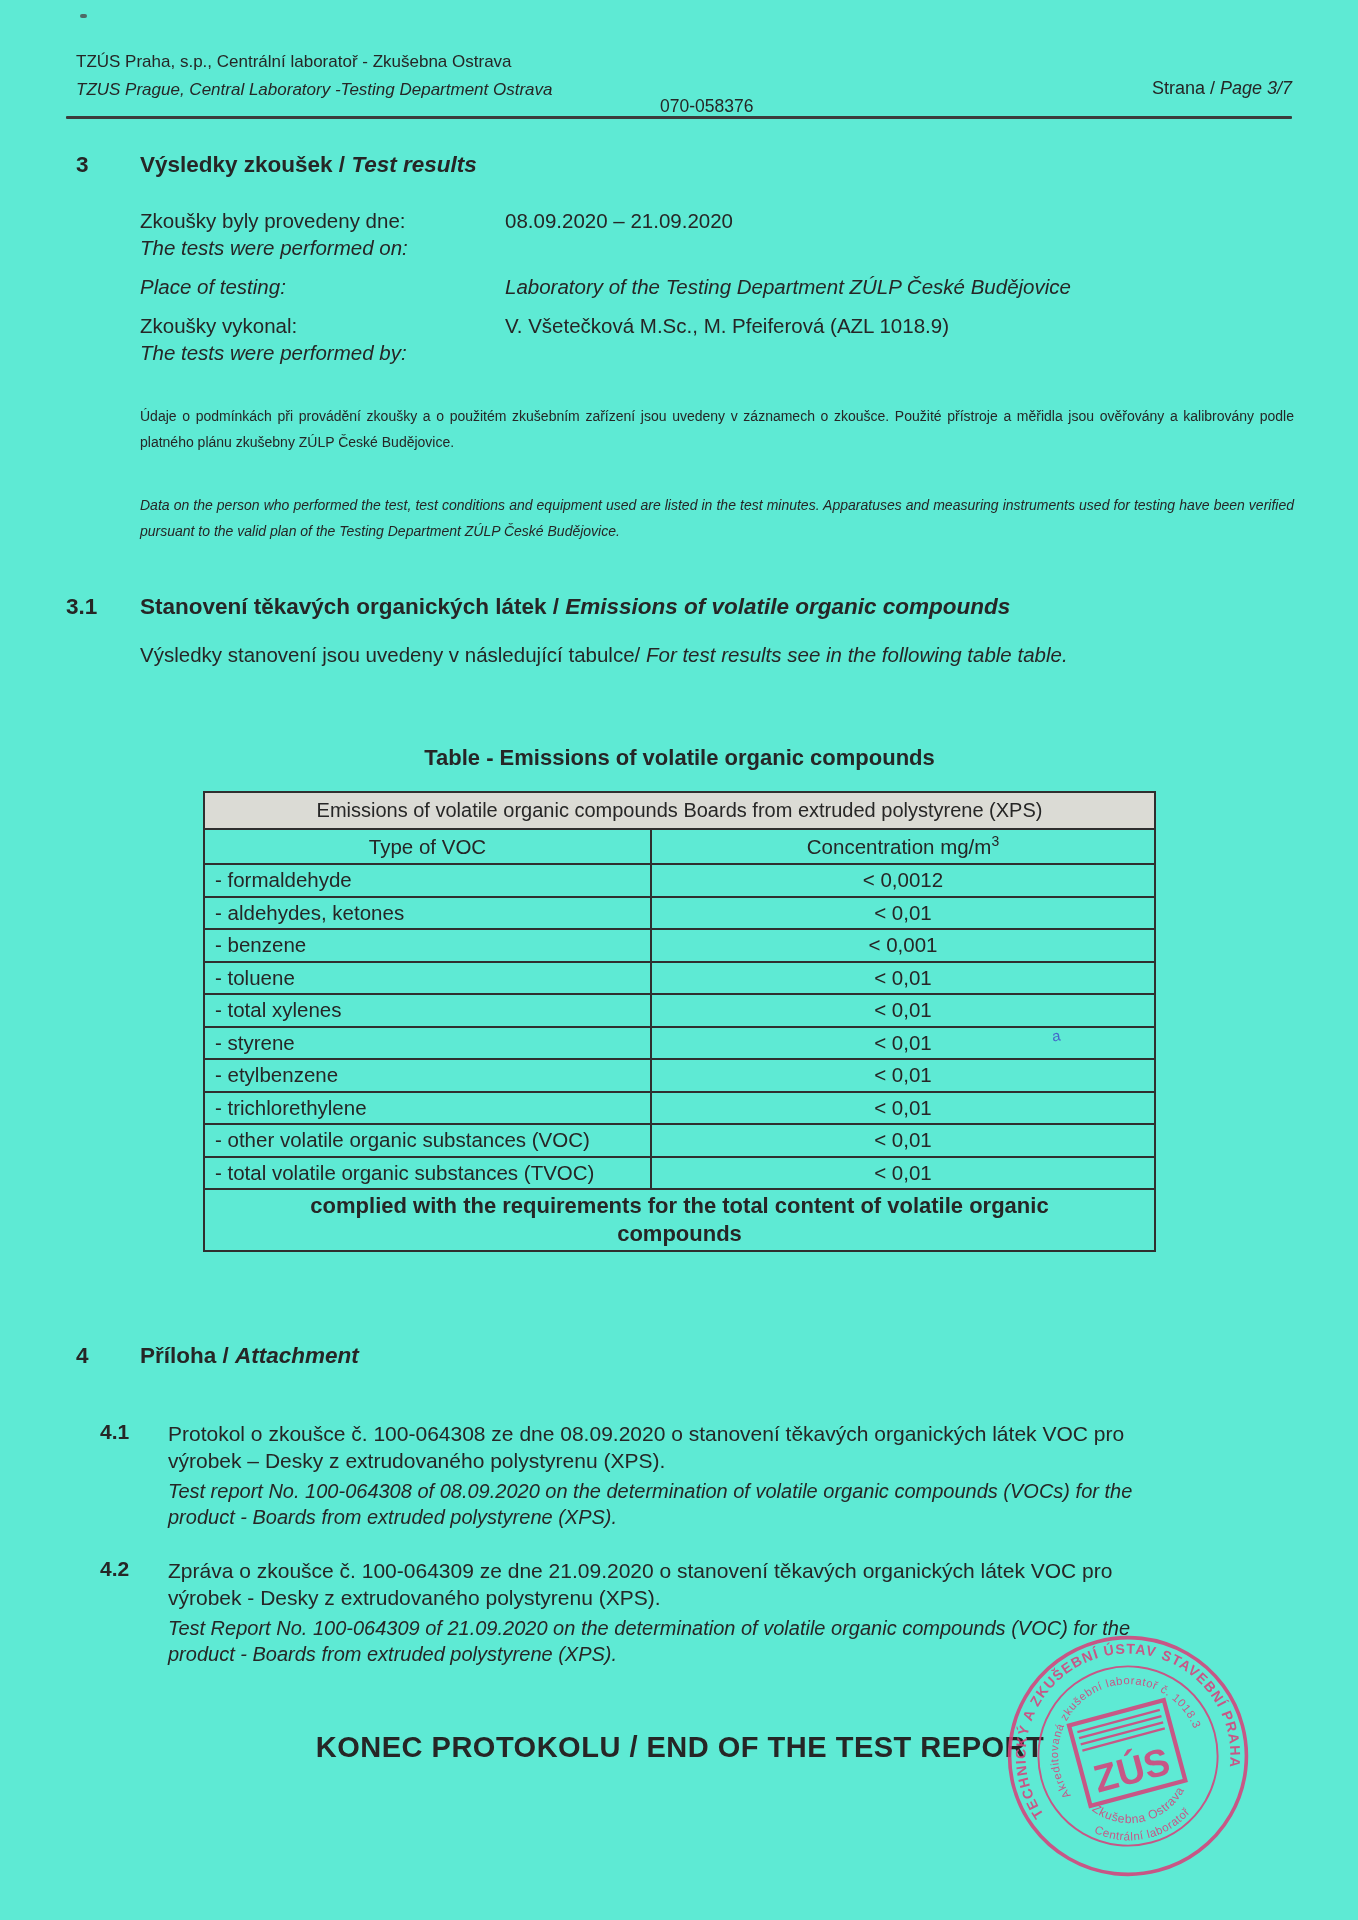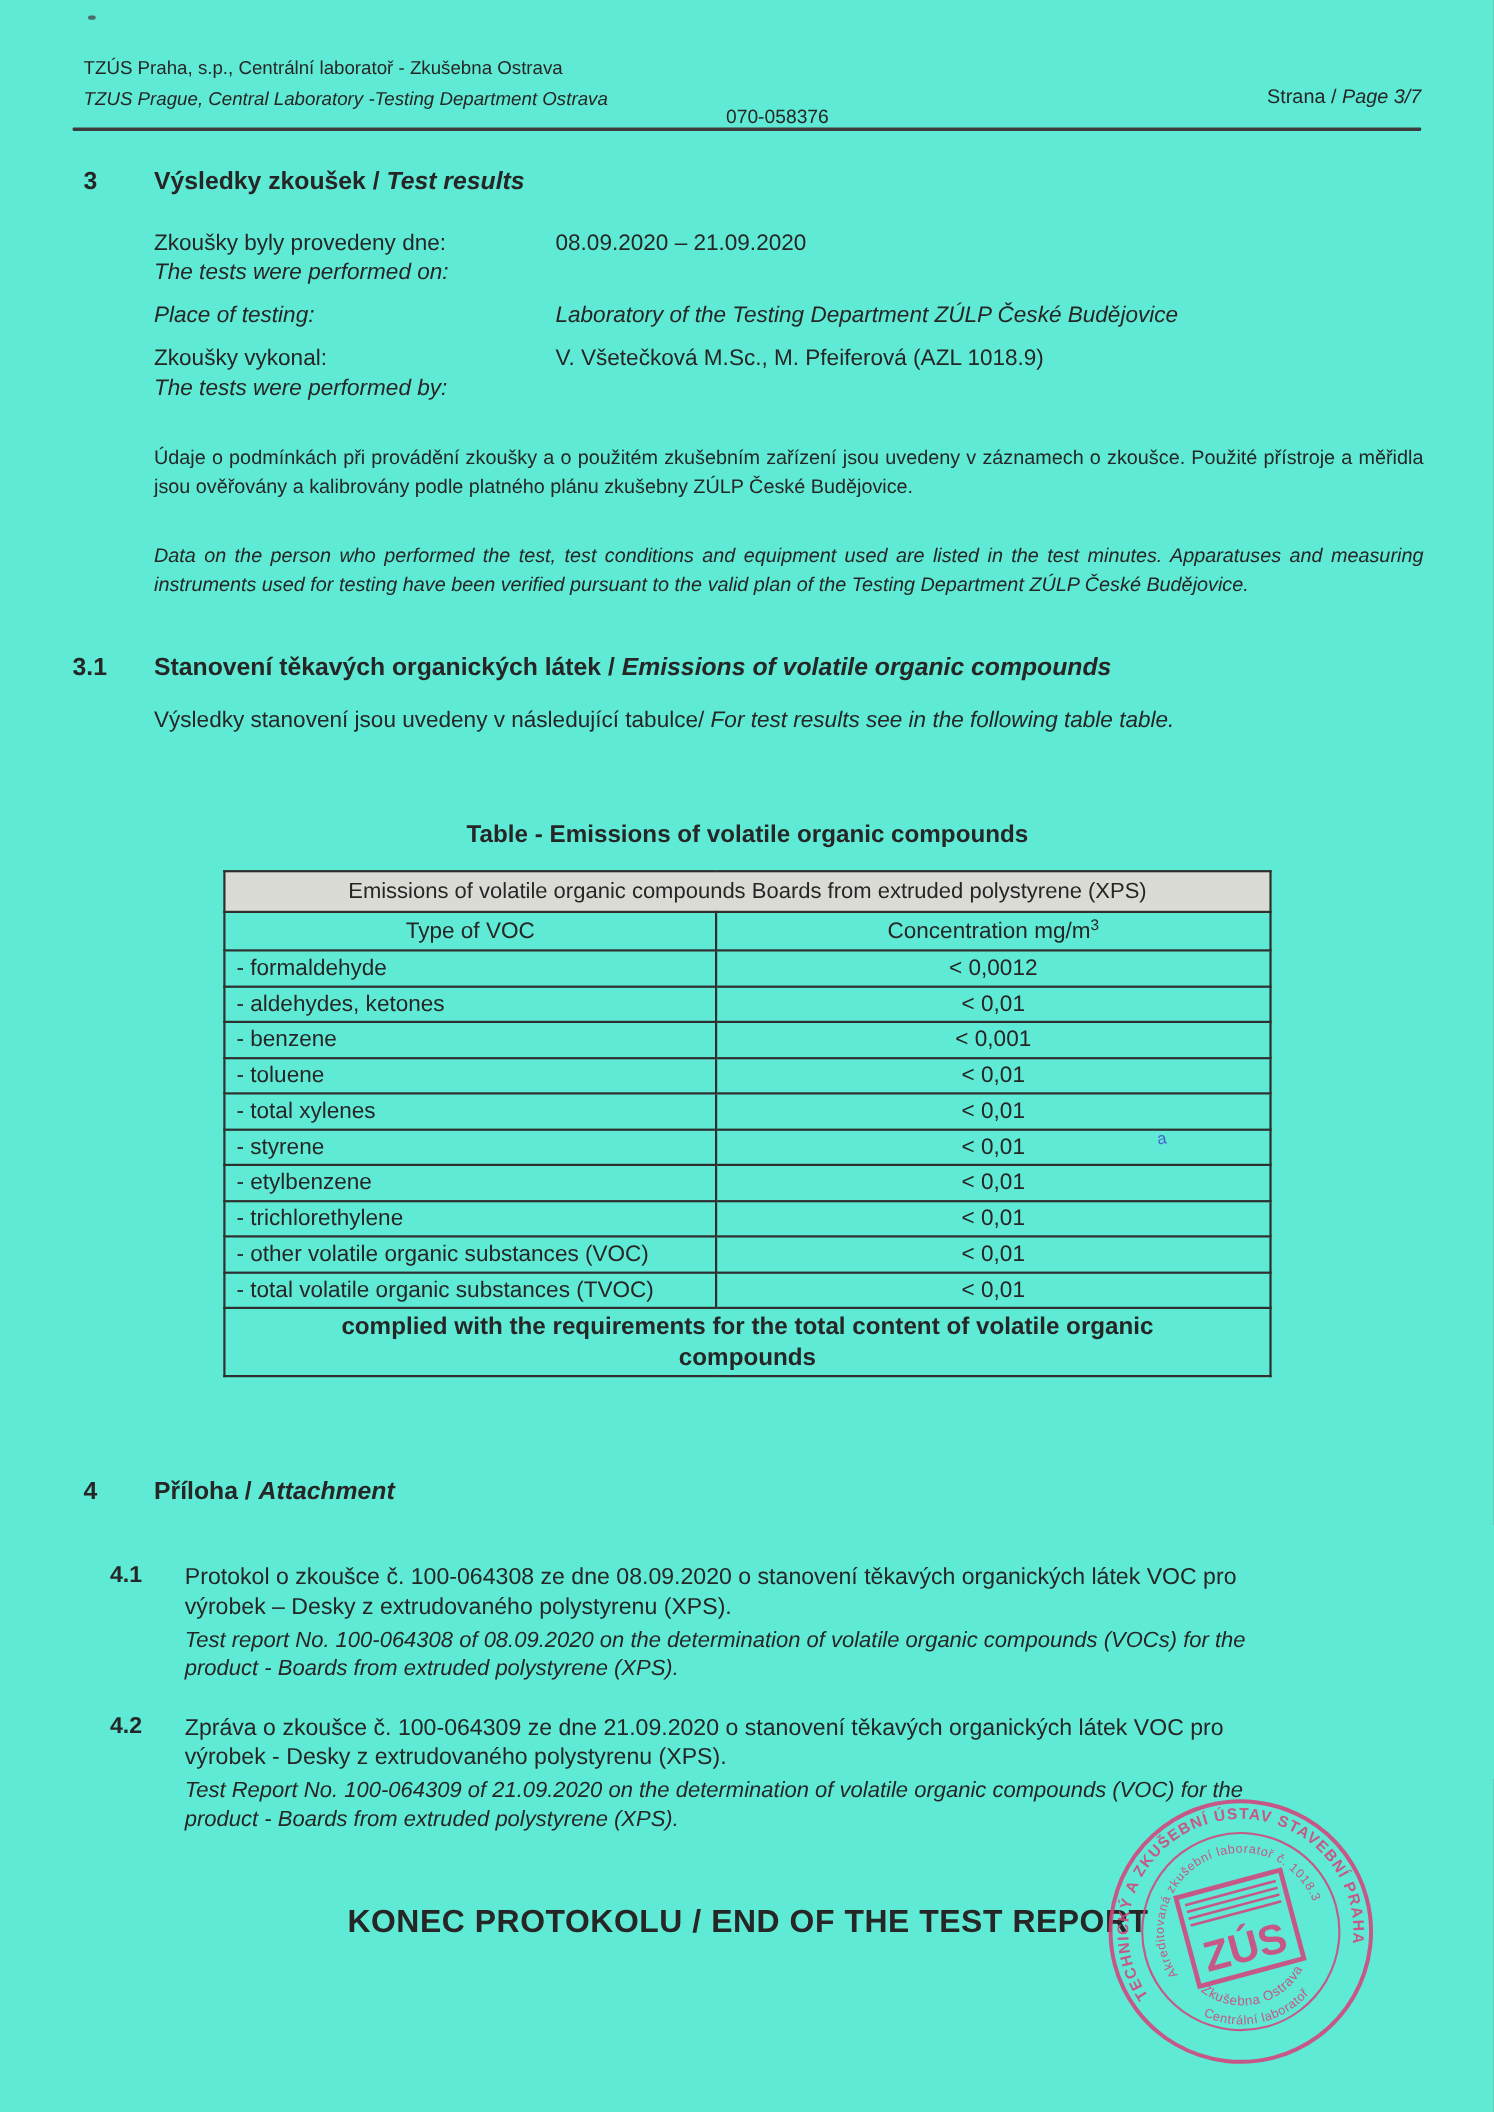"Údaje o podmínkách při provádění" .para { font-size: 18px -> 14px }
